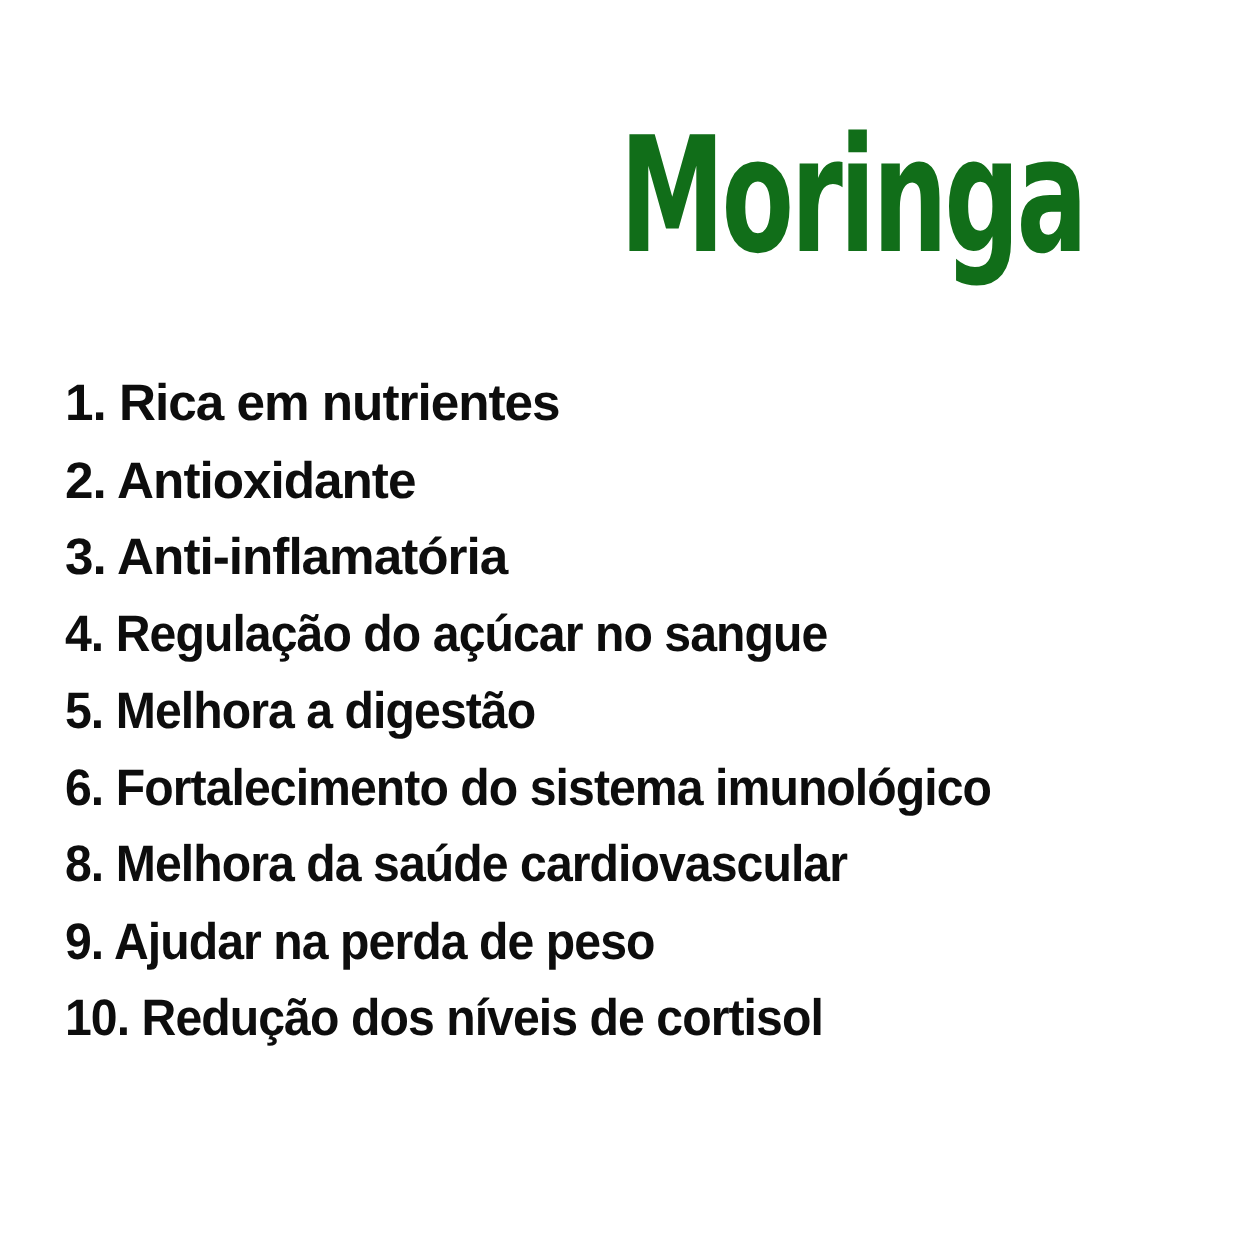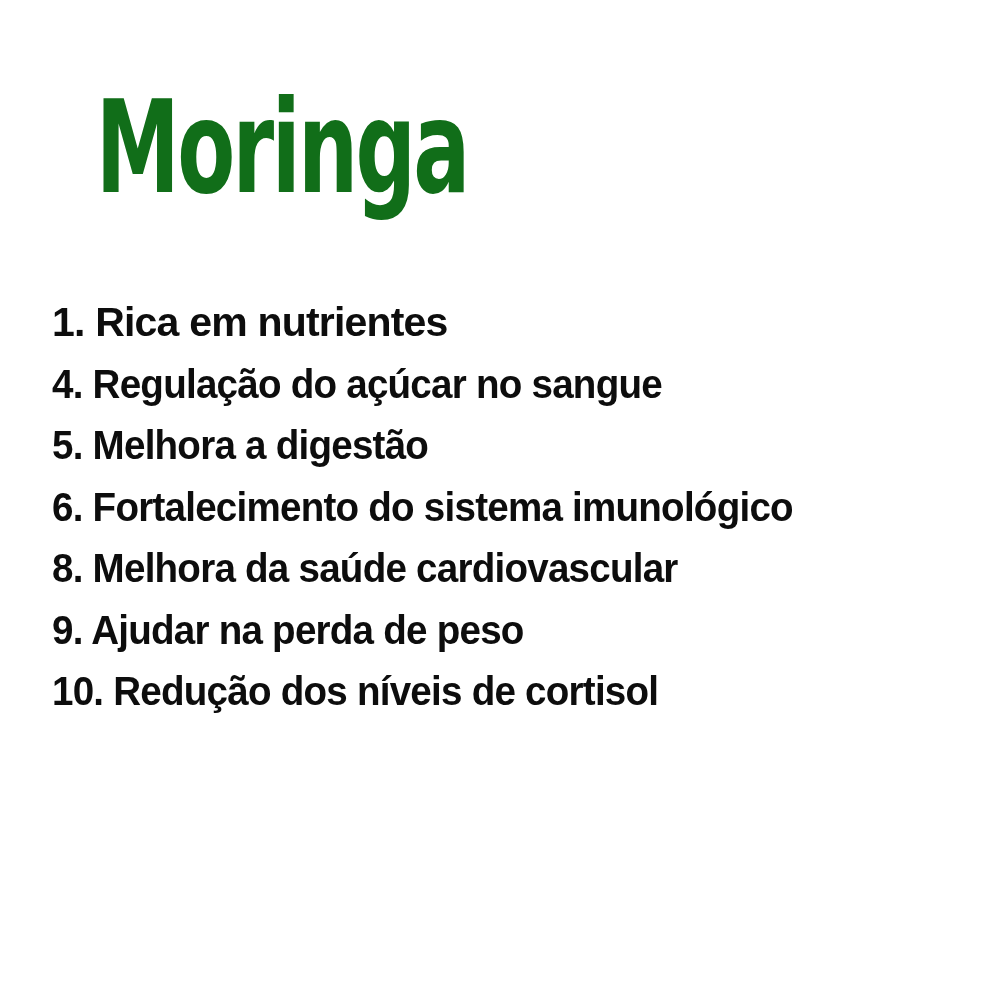"Moringa" .title-wrap { text-align: left -> right; top: 84px -> 94px }
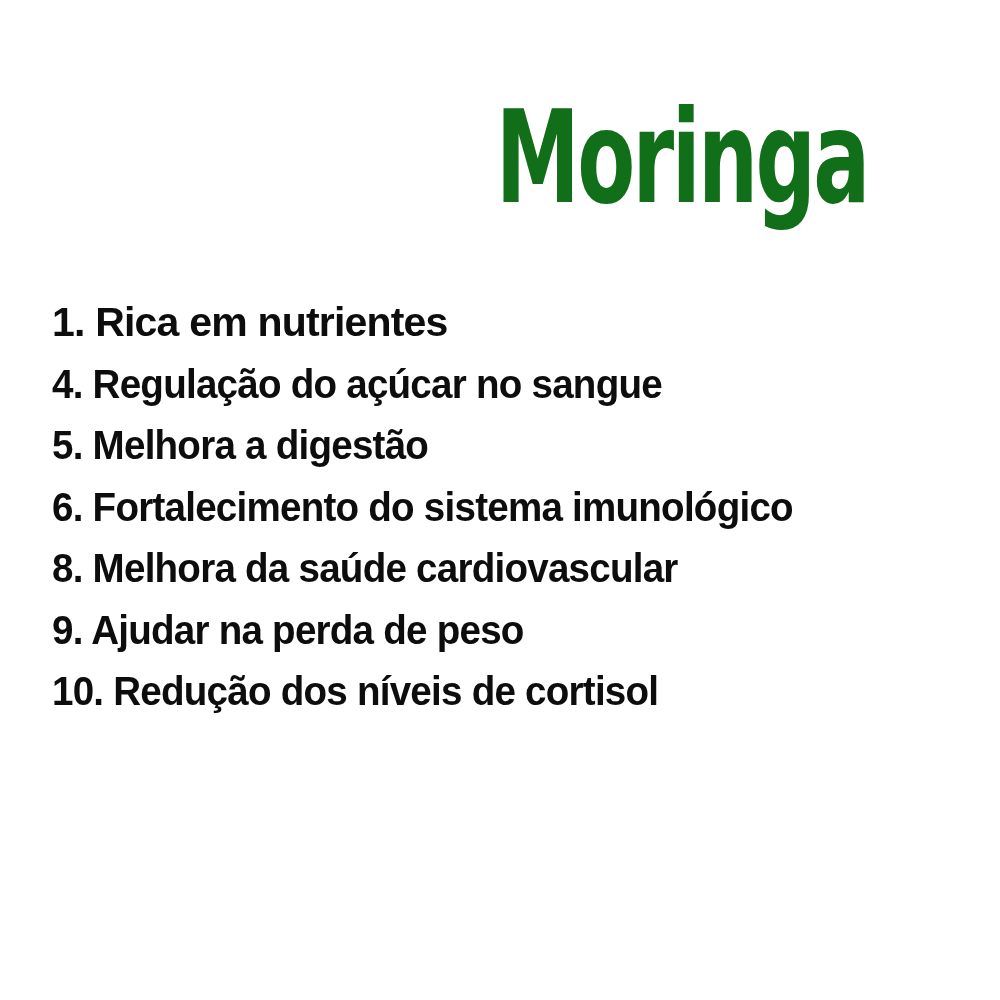"2. Antioxidante" div.list-item { html: none -> <div>2. Antioxidante</div> }
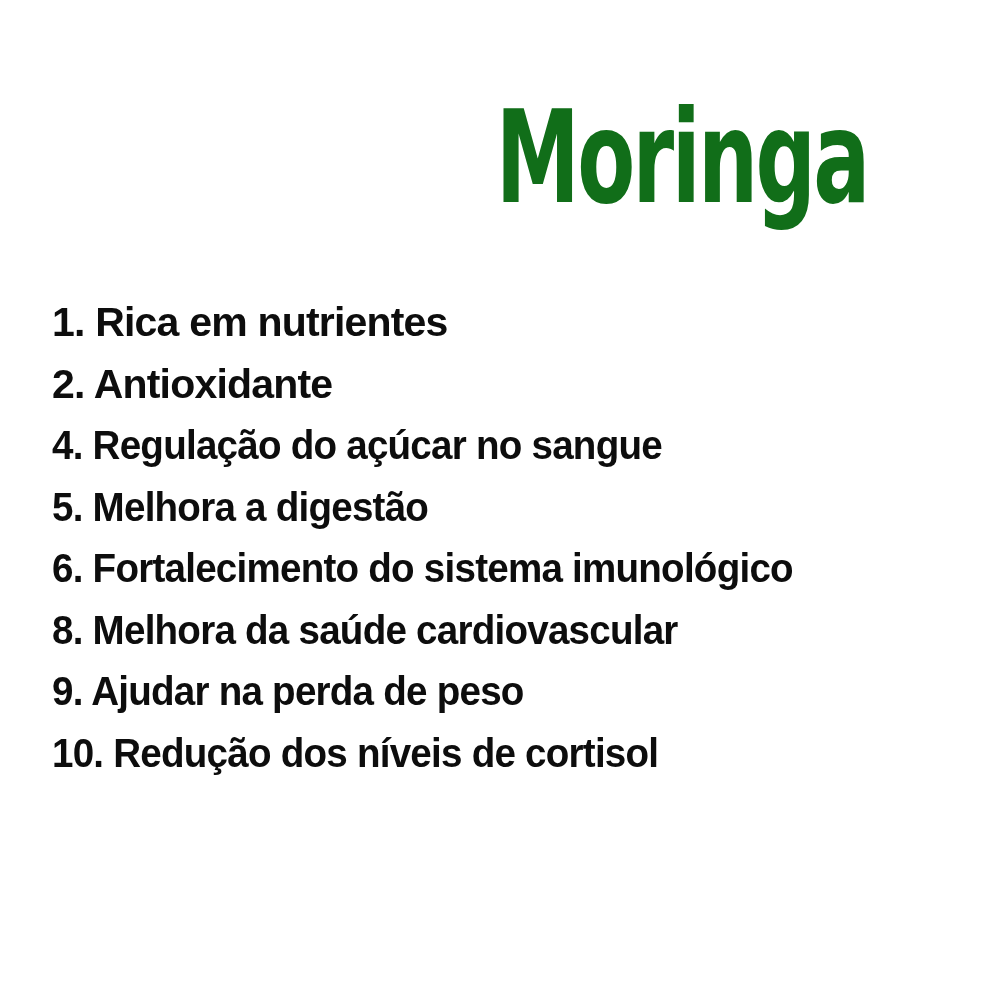"3. Anti-inflamatória" div.list-item { html: none -> <div>3. Anti-inflamatória</div> }
